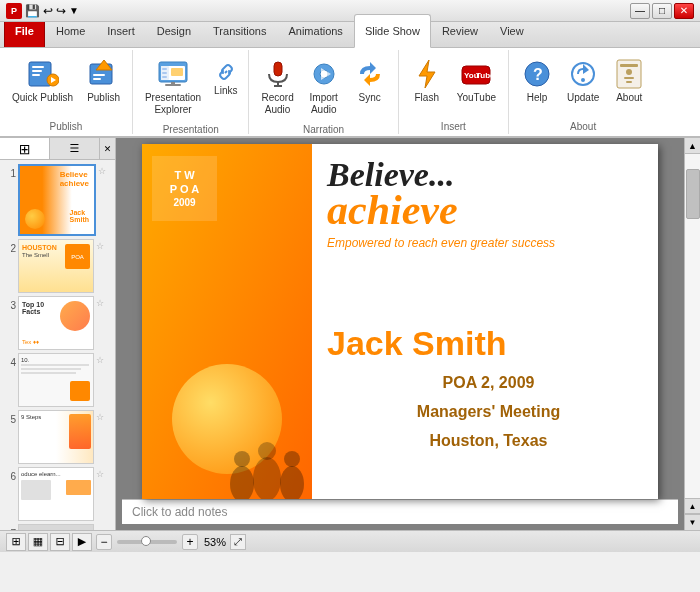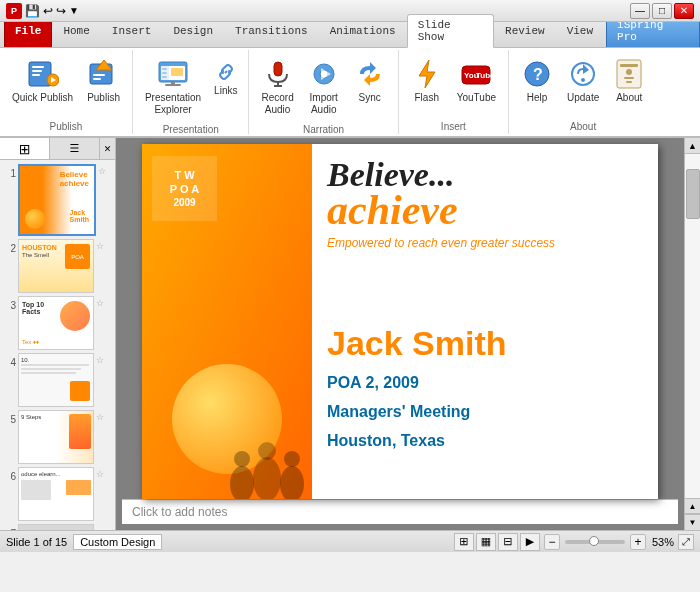"File" .ribbon-tab { font-family: Liberation Mono, monospace -> none }
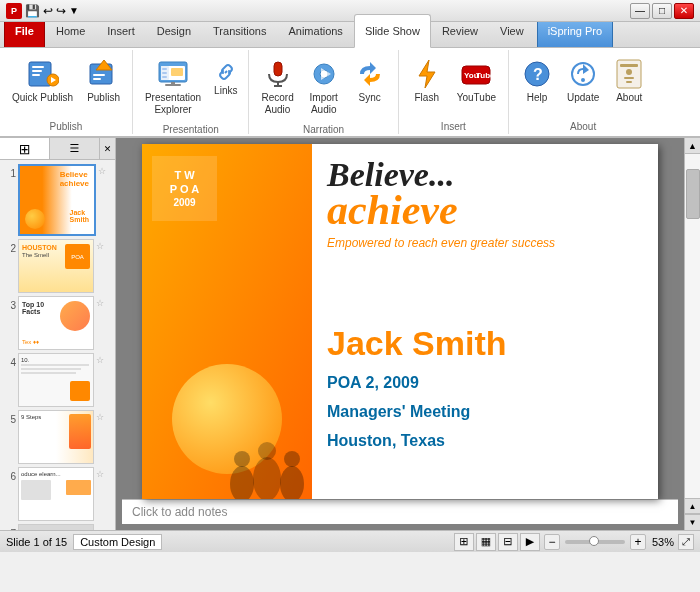"iSpring Pro" div.ribbon-tab { html: <div>iSpring Pro</div> -> none }
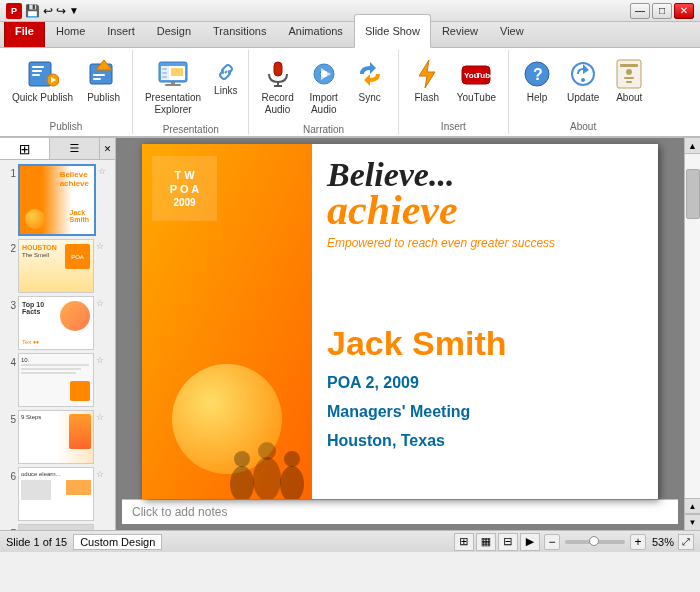"POA 2, 2009" div { color: #0369a1 -> #a16207; text-align: none -> center }
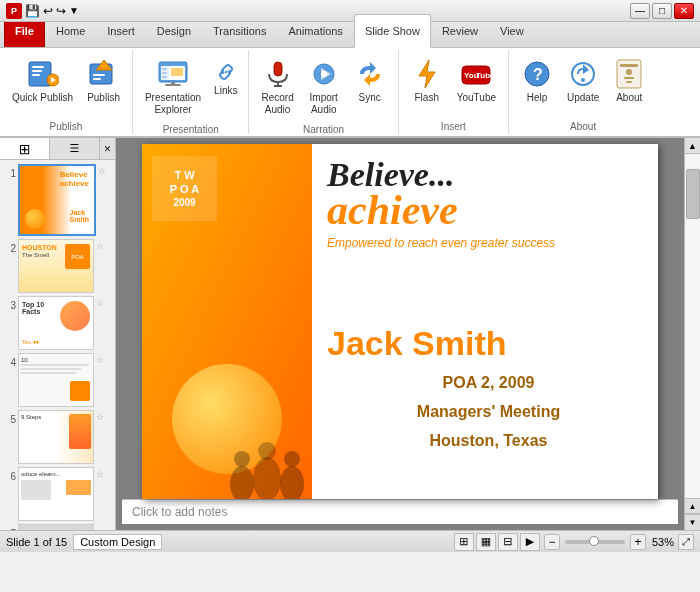"Slide 1 of 15" div.status-left { html: <div> <span>Slide 1 of 15</span> <div>Custom Design</div> </div> -> none }
